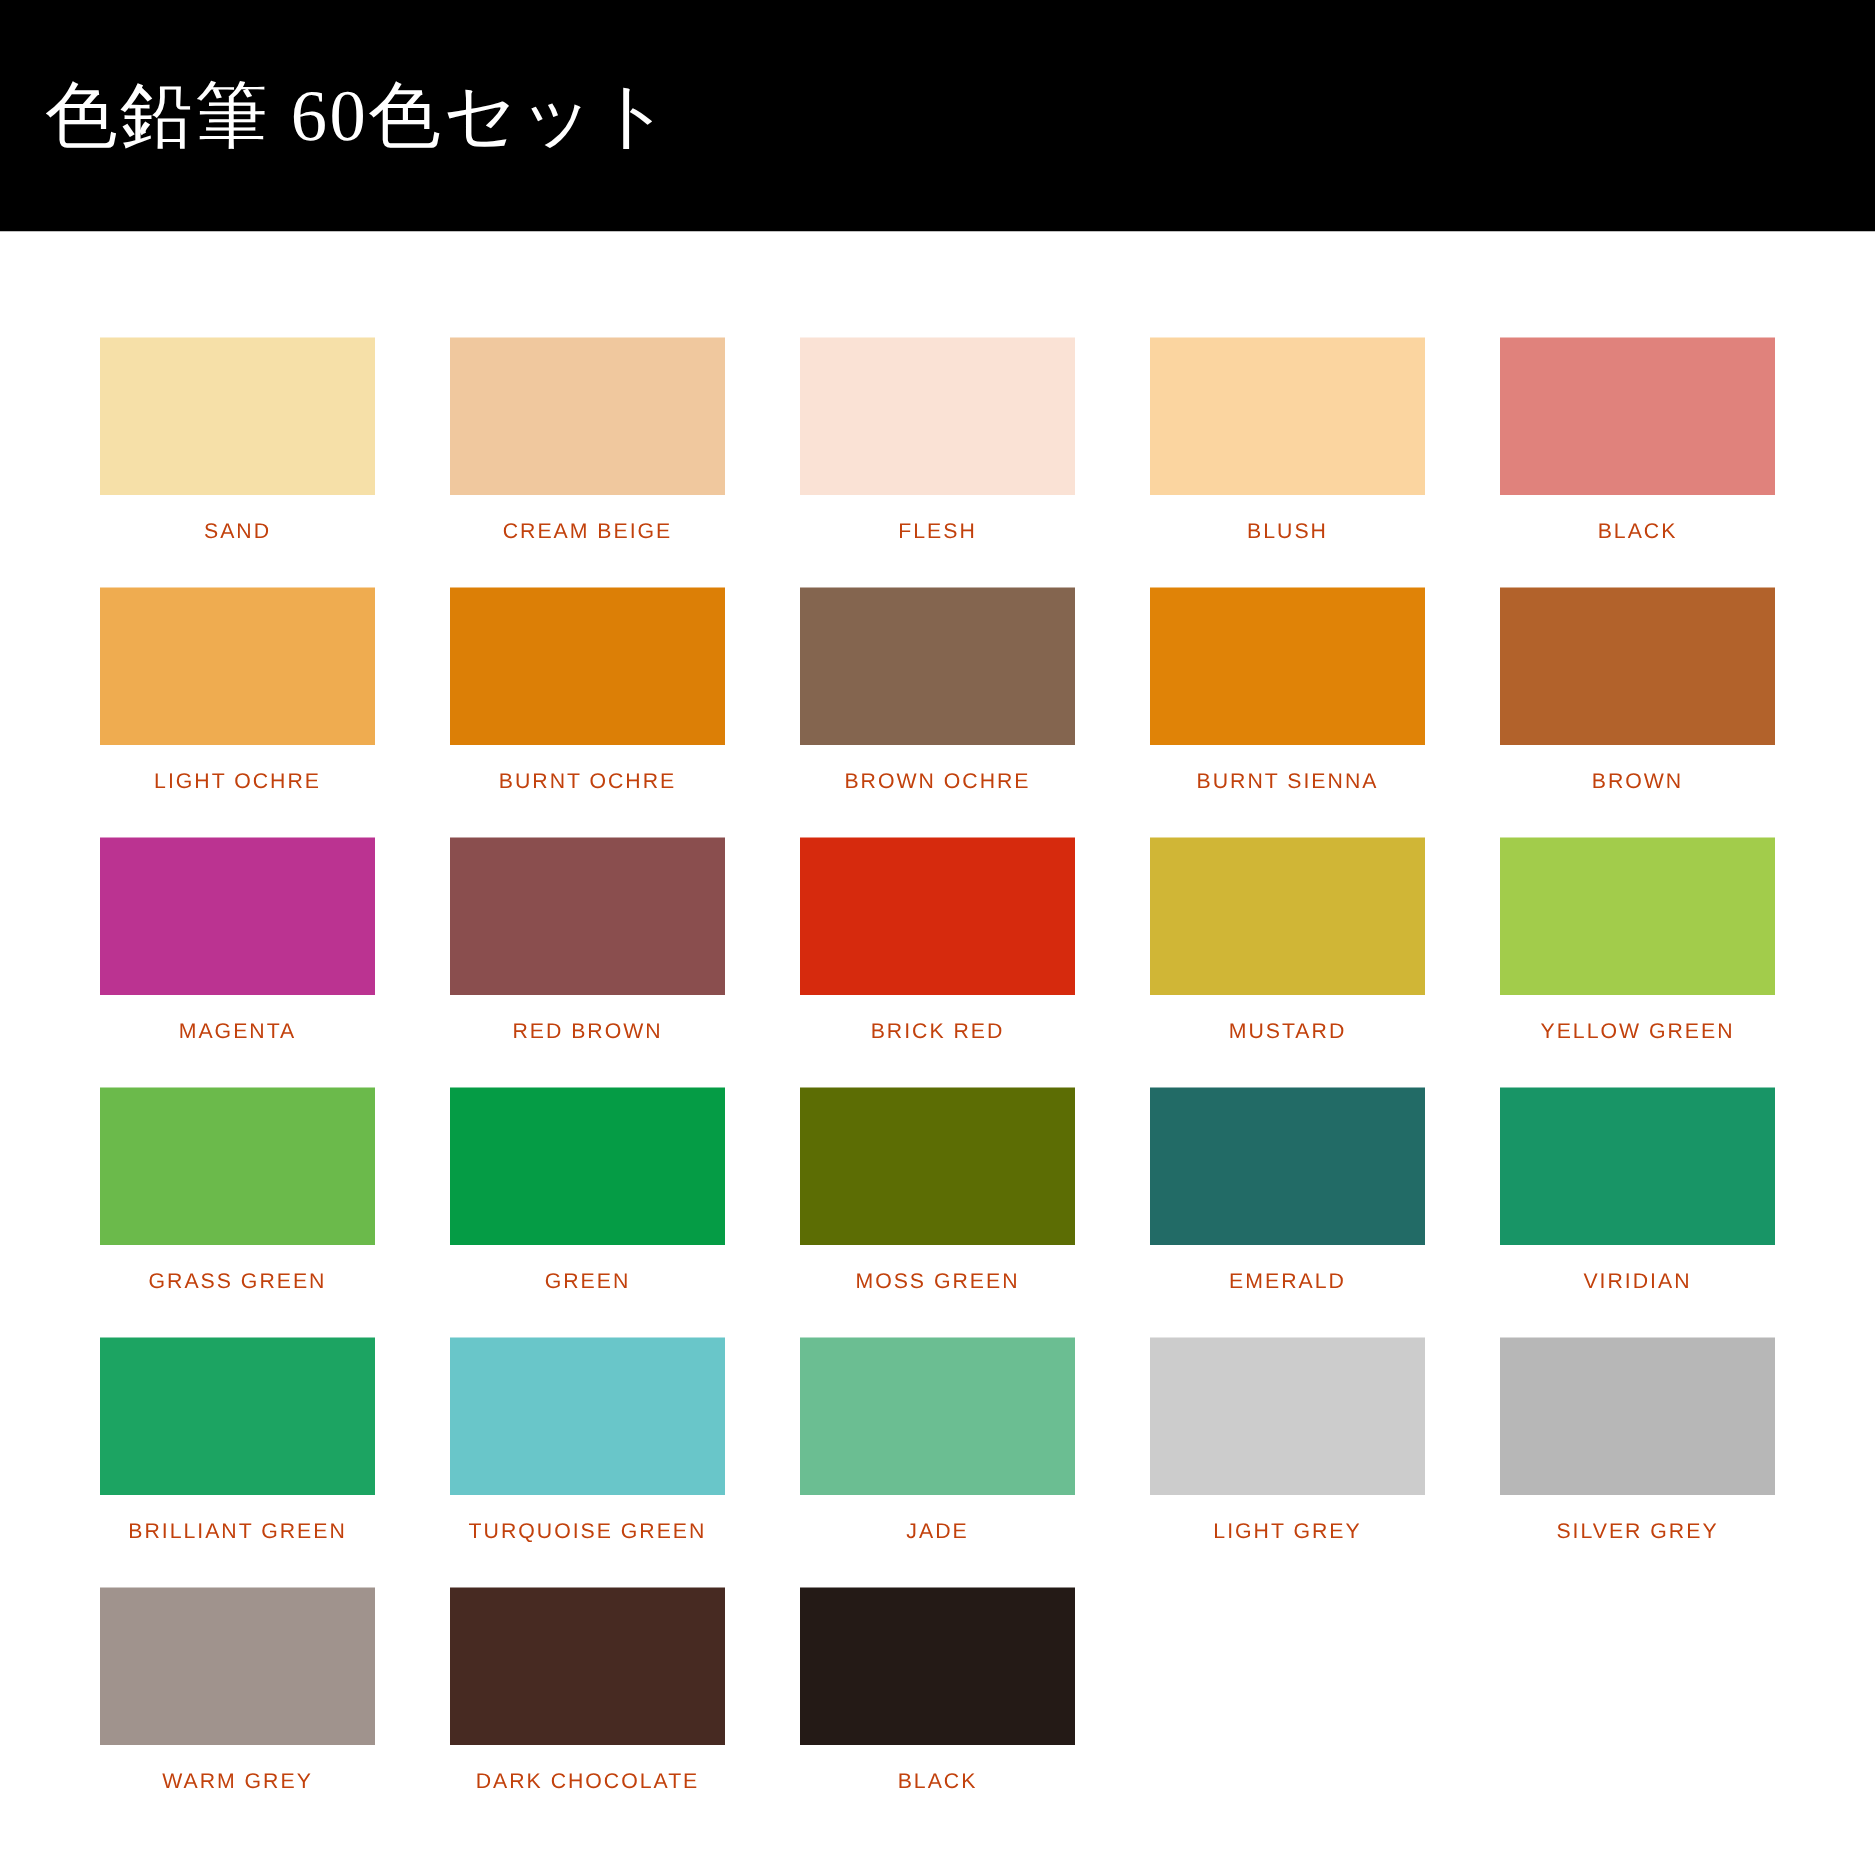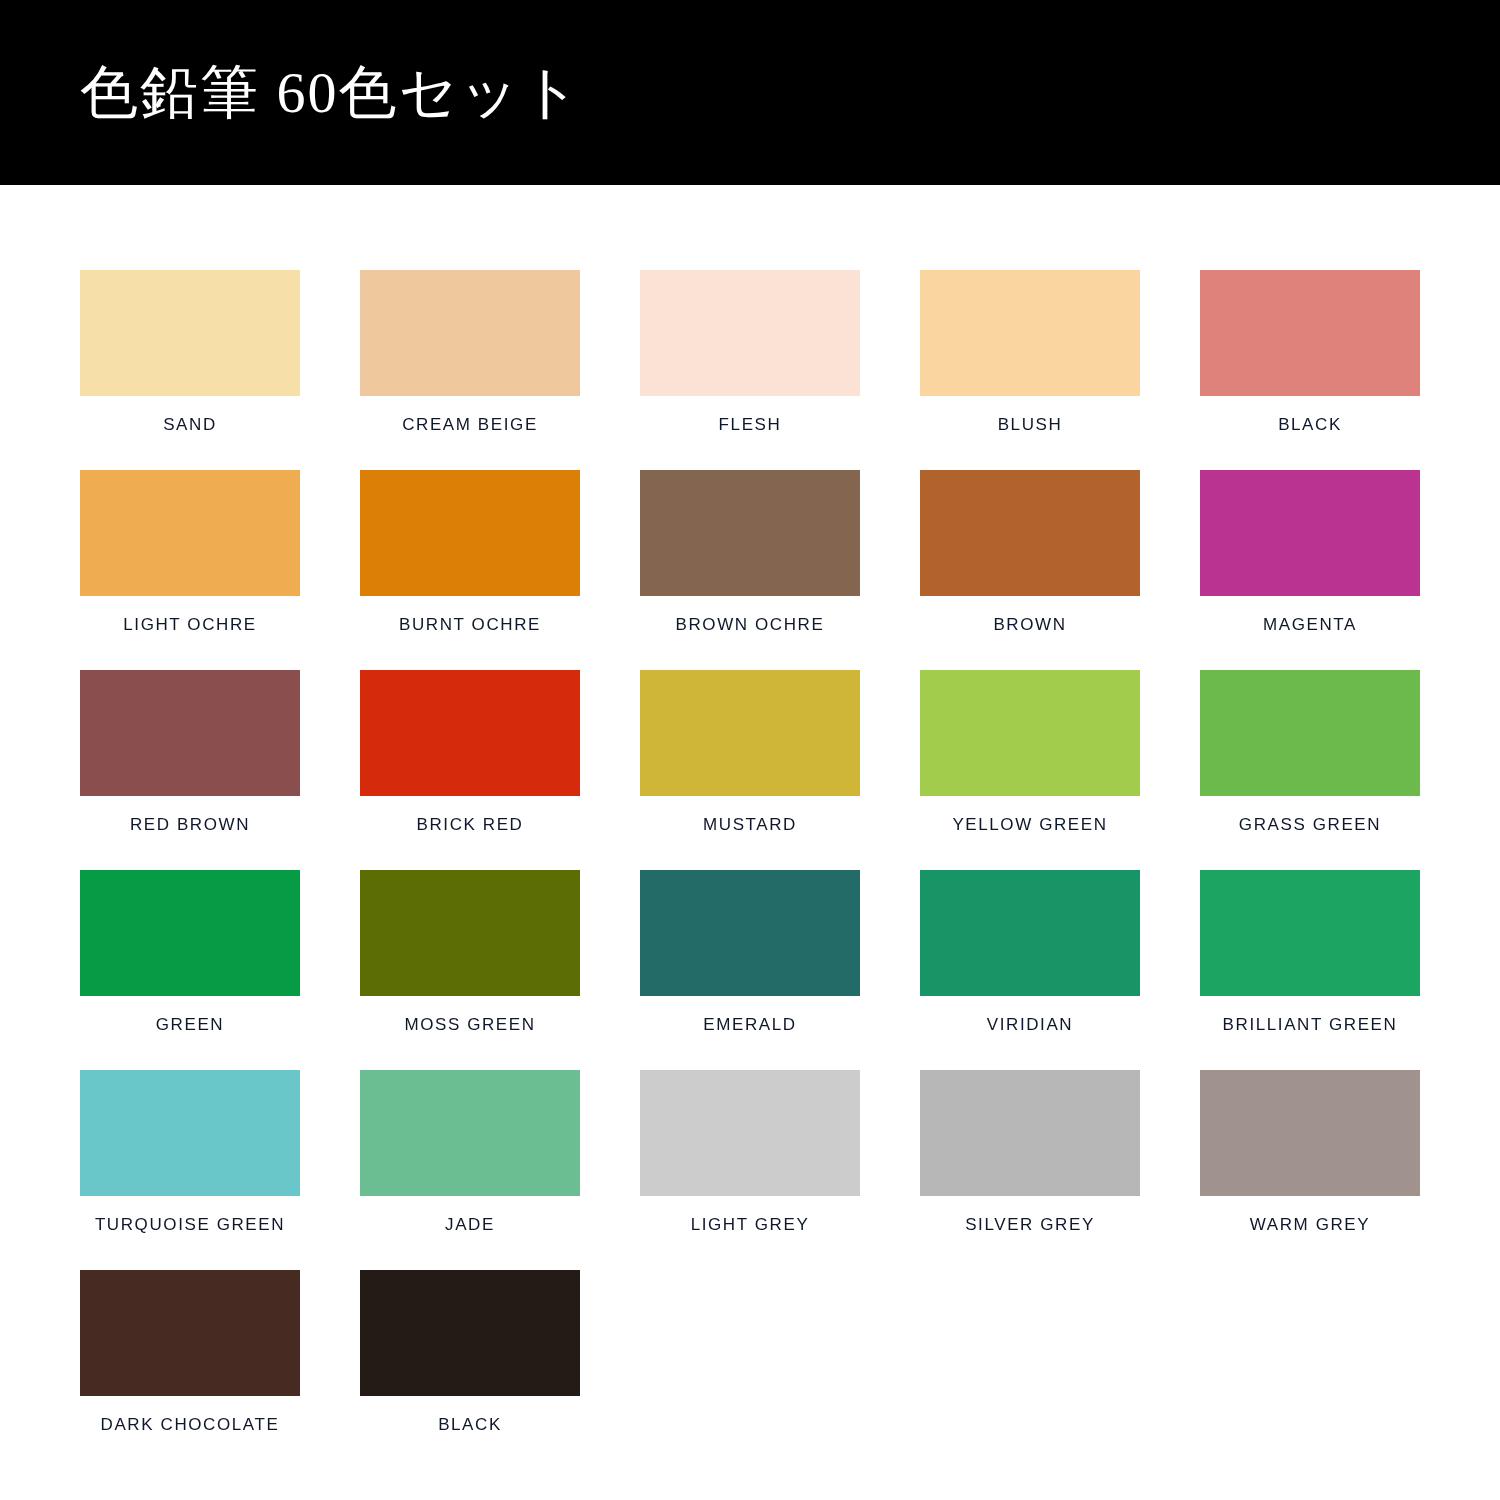"色鉛筆 60色セット" .header { padding-left: 80px -> 36px }
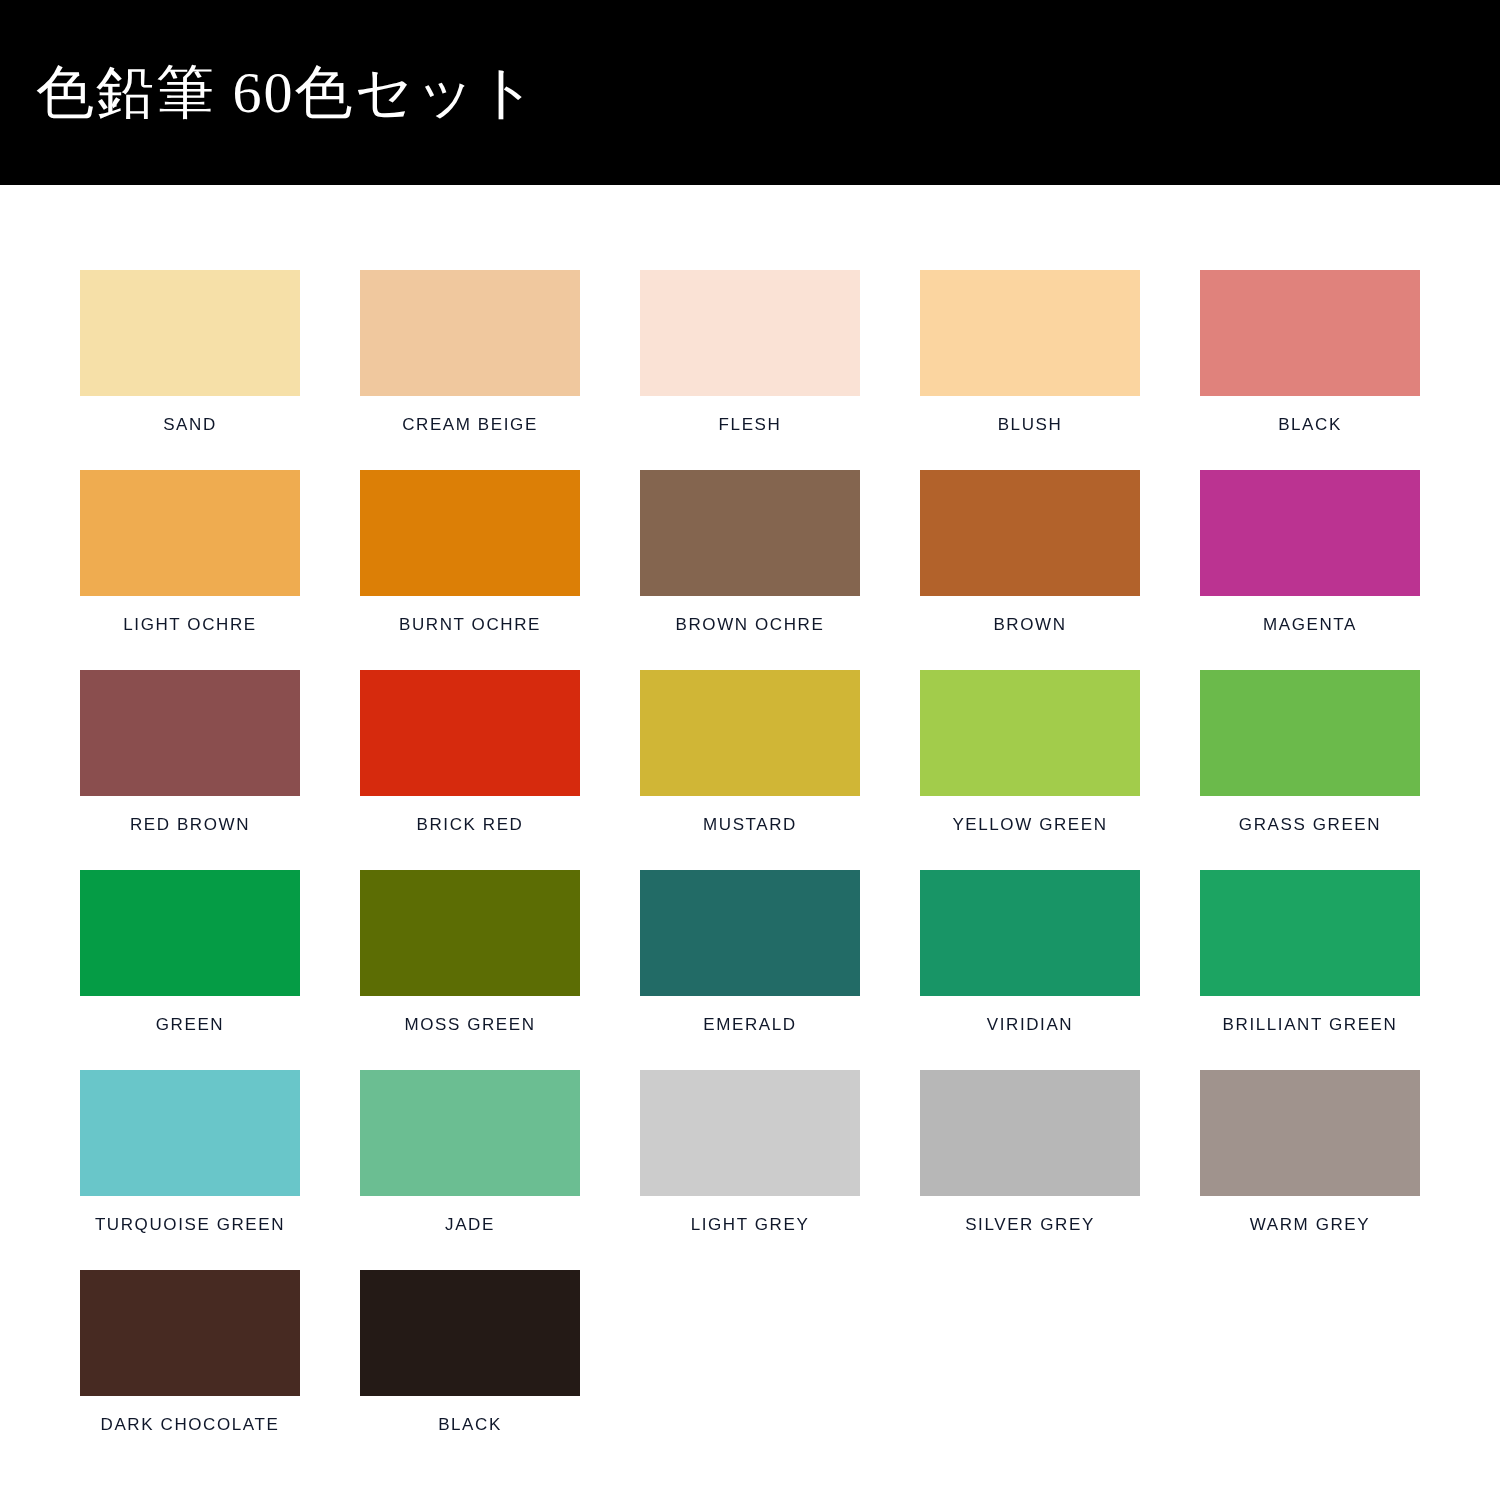"SAND" .swatch-label { color: #0f172a -> #c2410c }
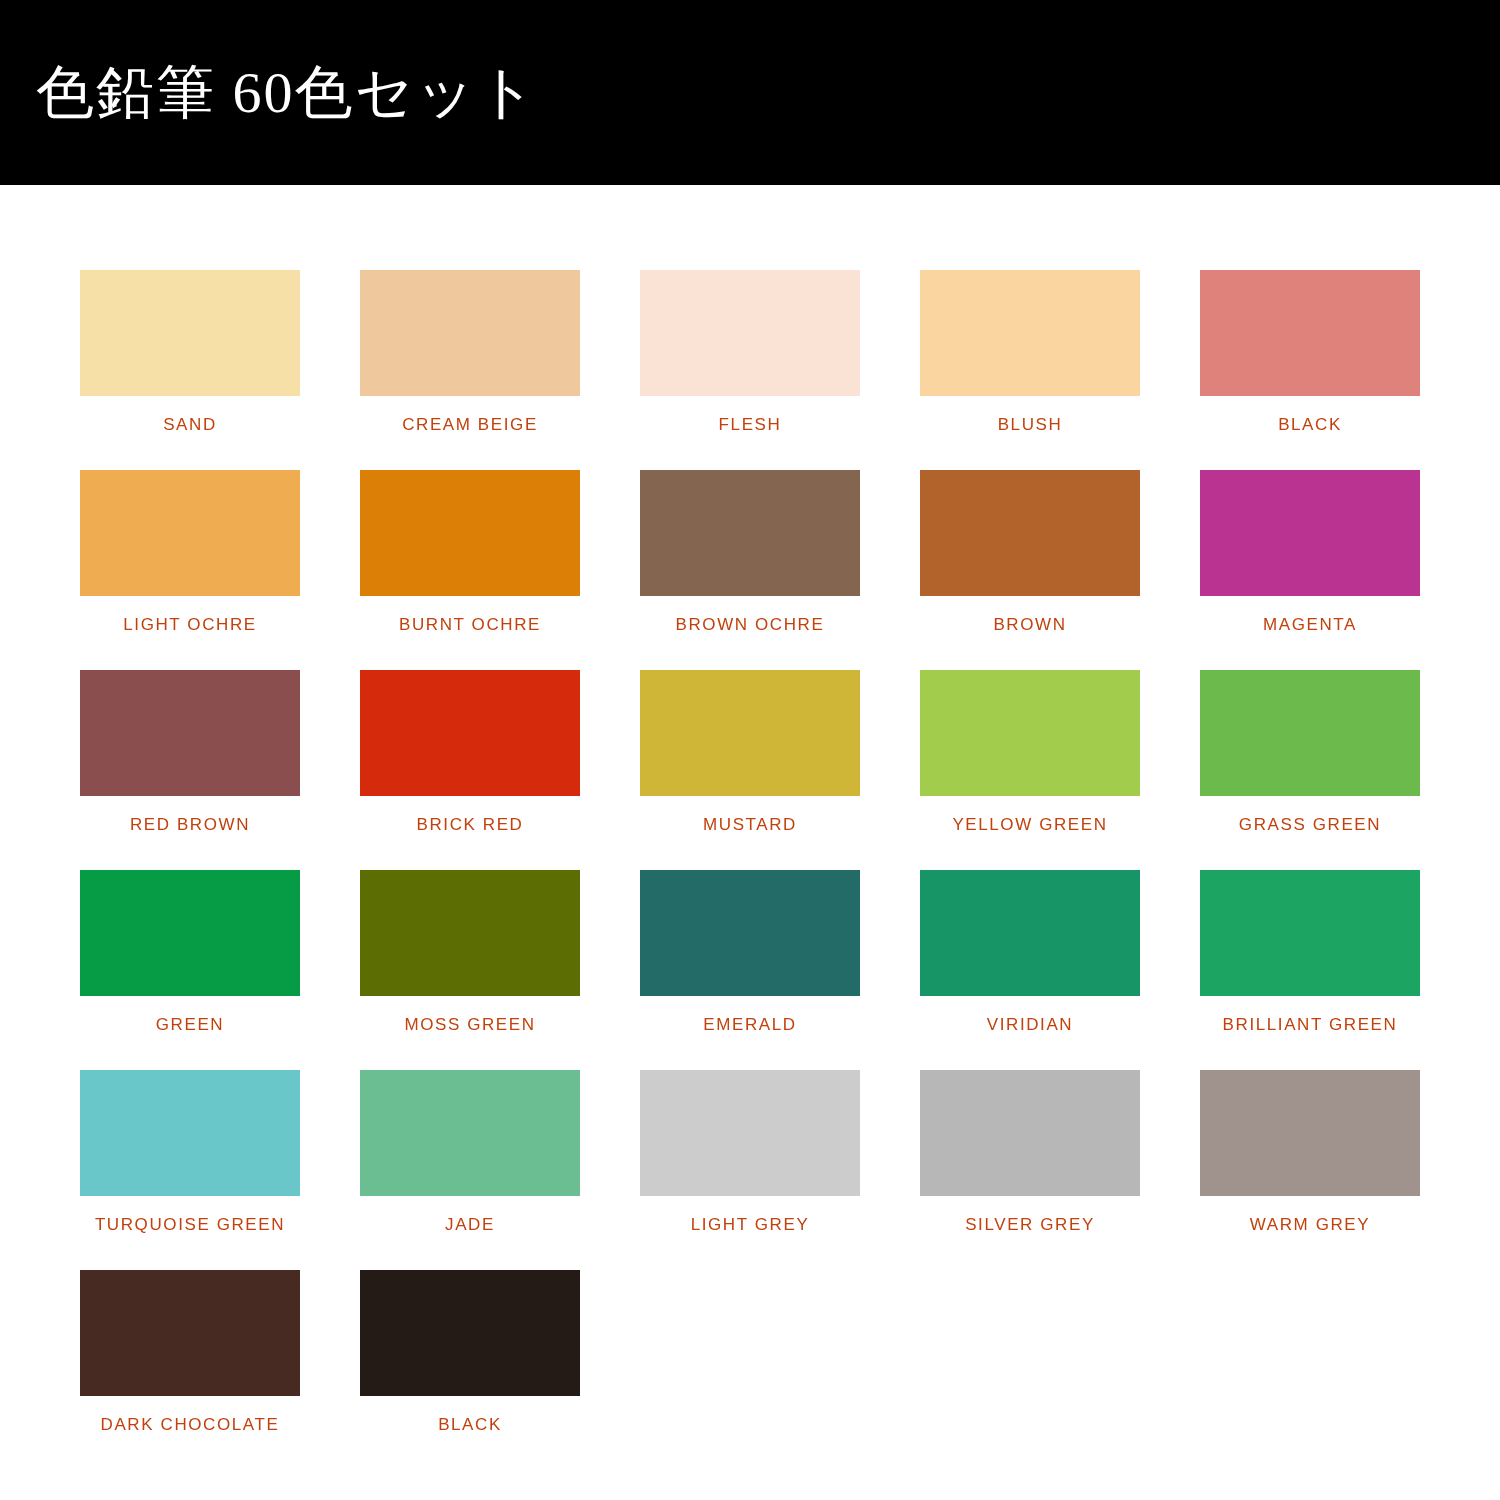"BURNT SIENNA" div.swatch-cell { html: none -> <div> <div></div> <div>BURNT SIENNA</div> </div> }
